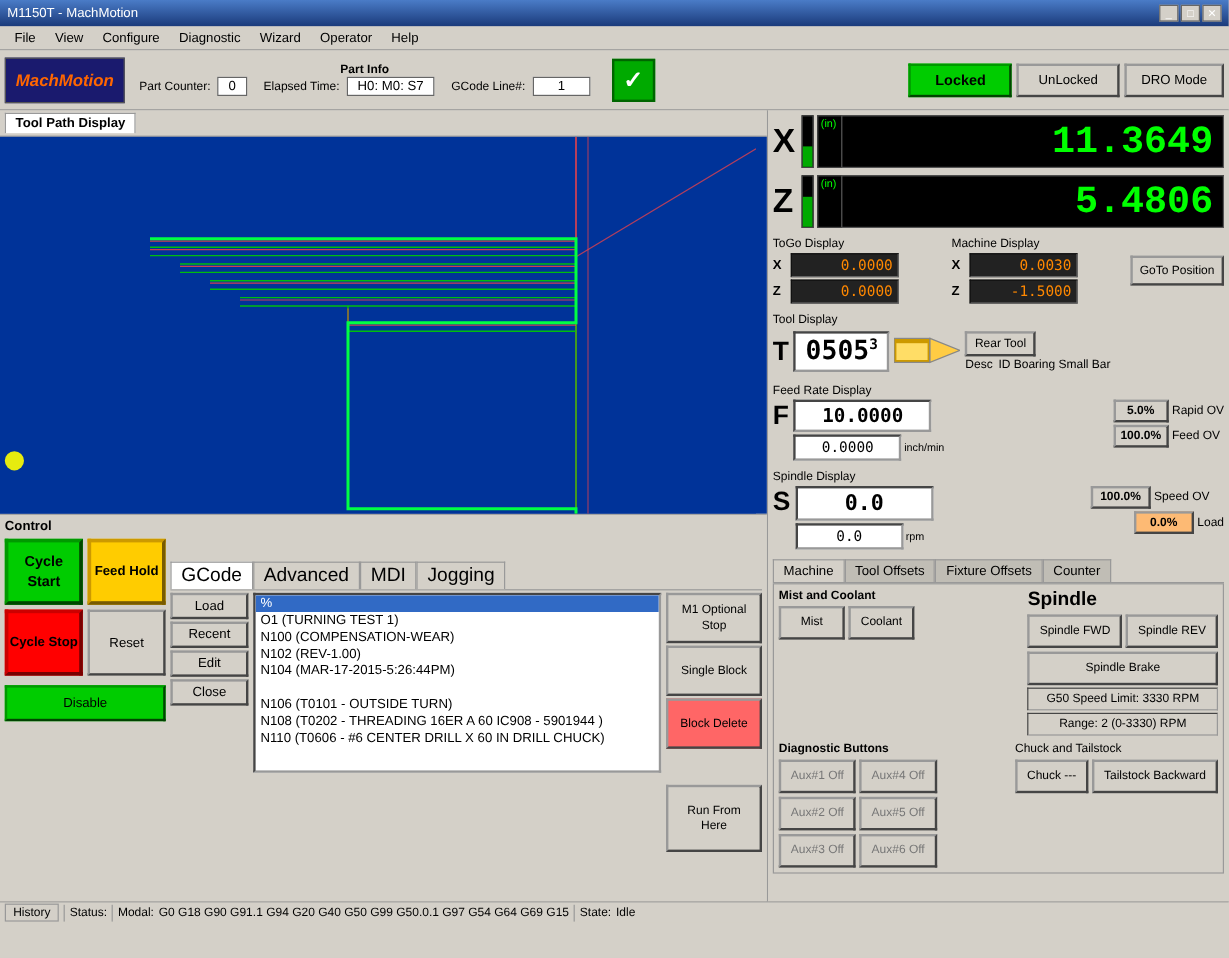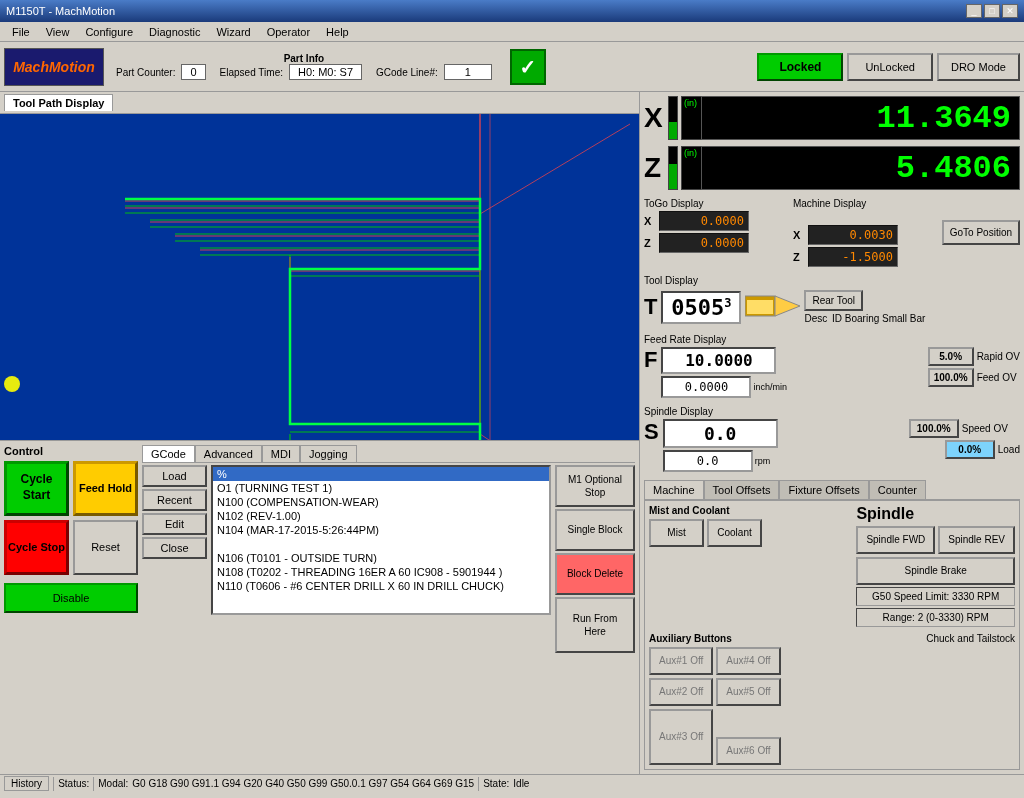"Machine Display" div { margin-bottom: 16px -> 2px }
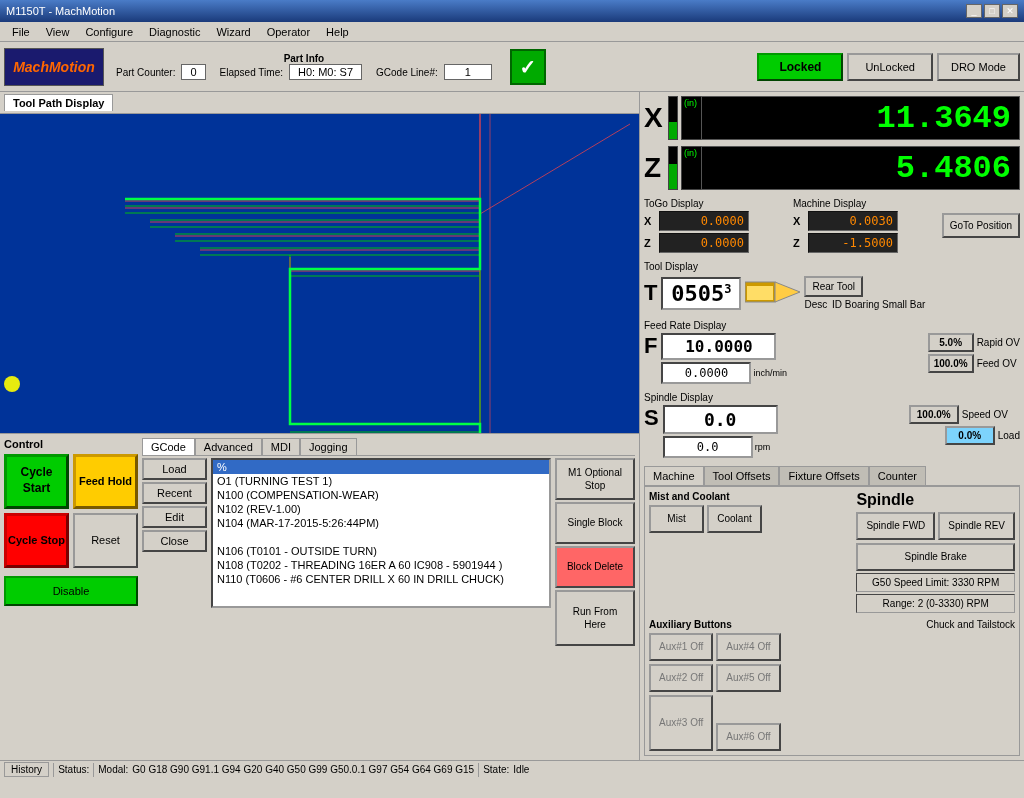"0.0%" button { background: #7dd3fc -> #fdba74 }
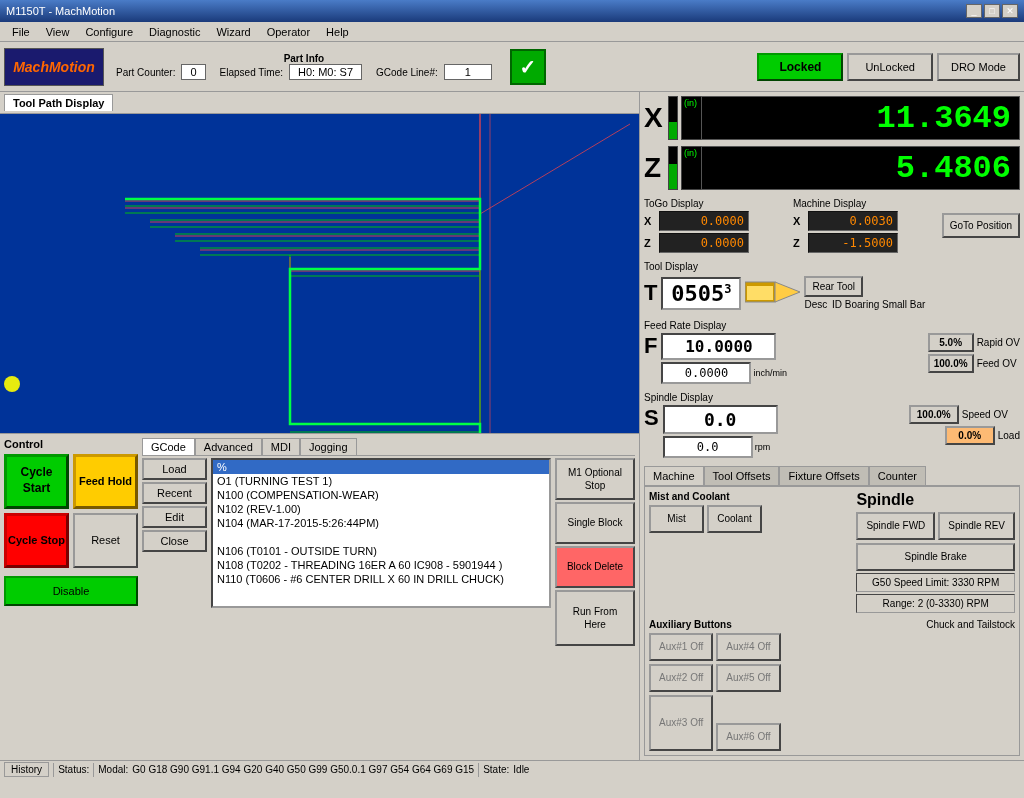"GCode" .gcode-tab { font-size: 11px -> 16px; margin-top: none -> 35px }
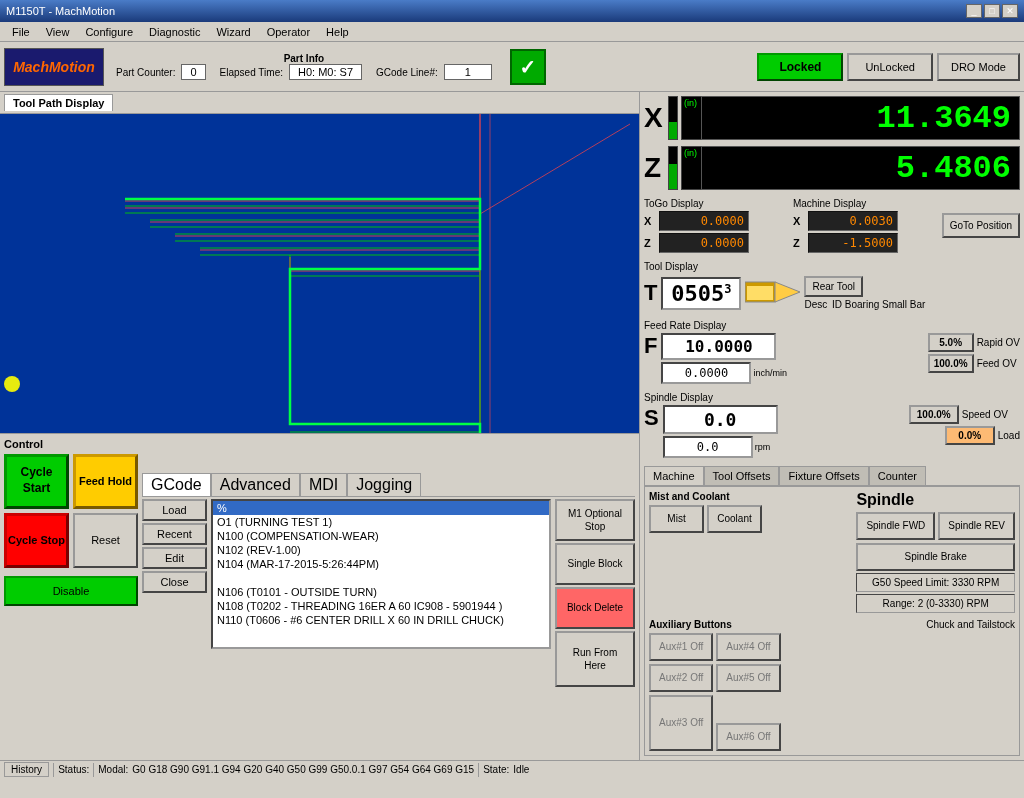"Auxiliary Buttons" div { text: Auxiliary -> Diagnostic }
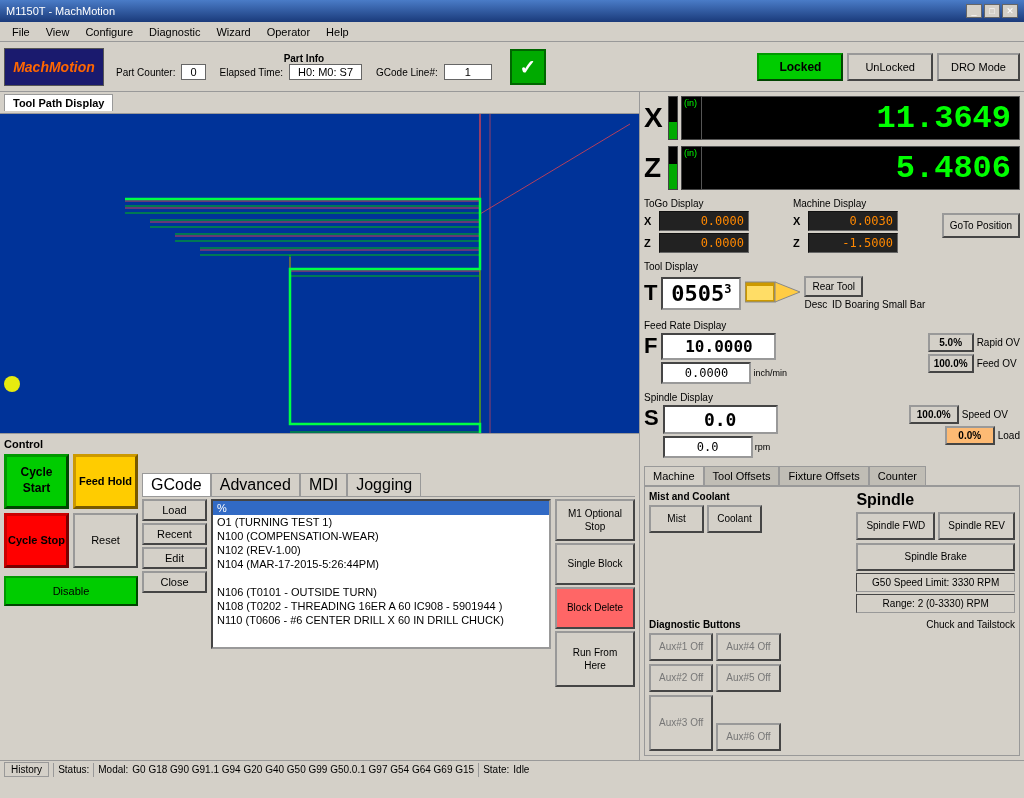"Chuck ---" div { html: none -> <div> <button>Chuck ---</button> <button>Tailstock Backward</button> </div> }
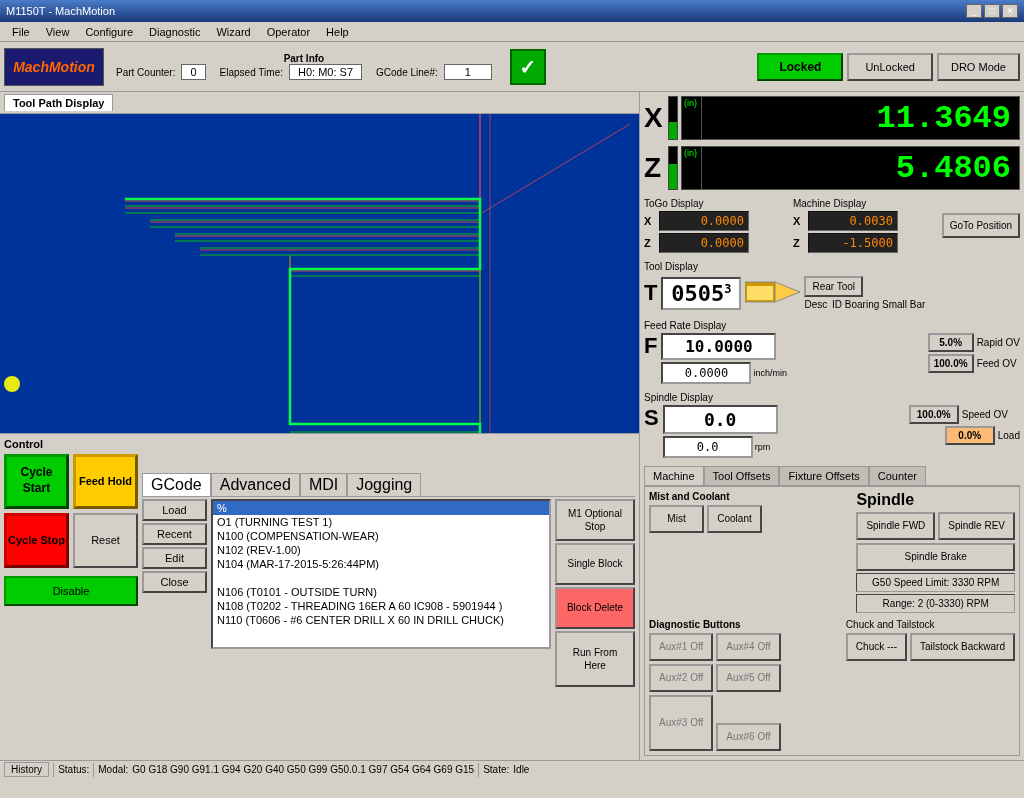"Run From Here" button.right-btn { margin-top: none -> 28px }
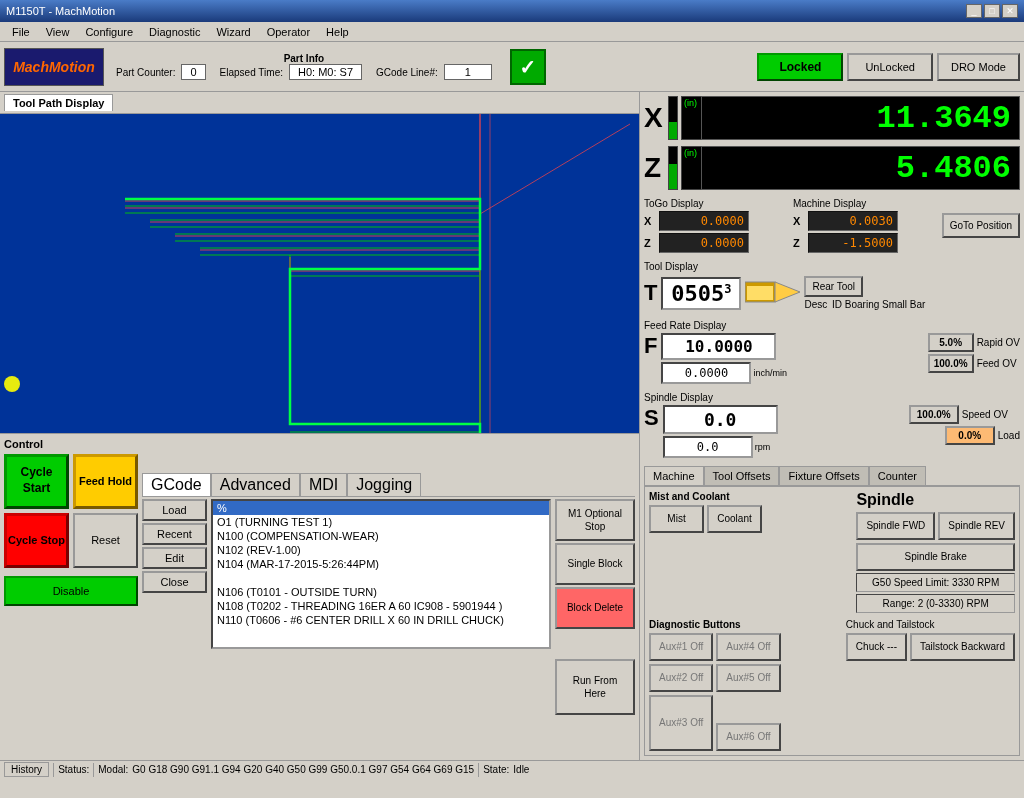"Aux#6 Off" button.mc-btn { margin-top: 28px -> none }
